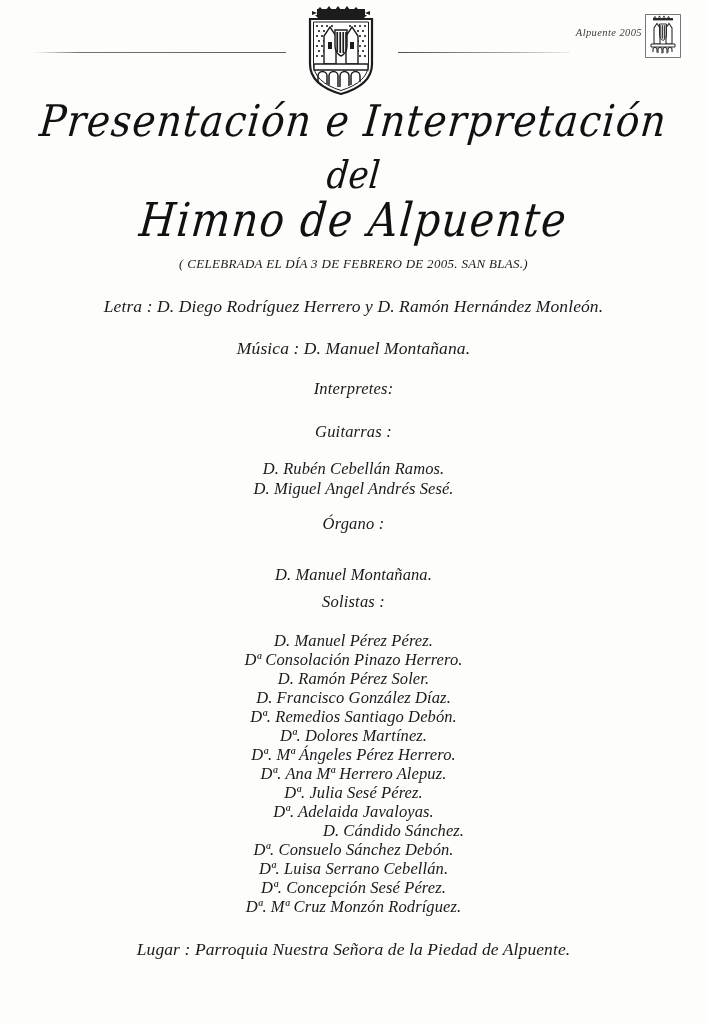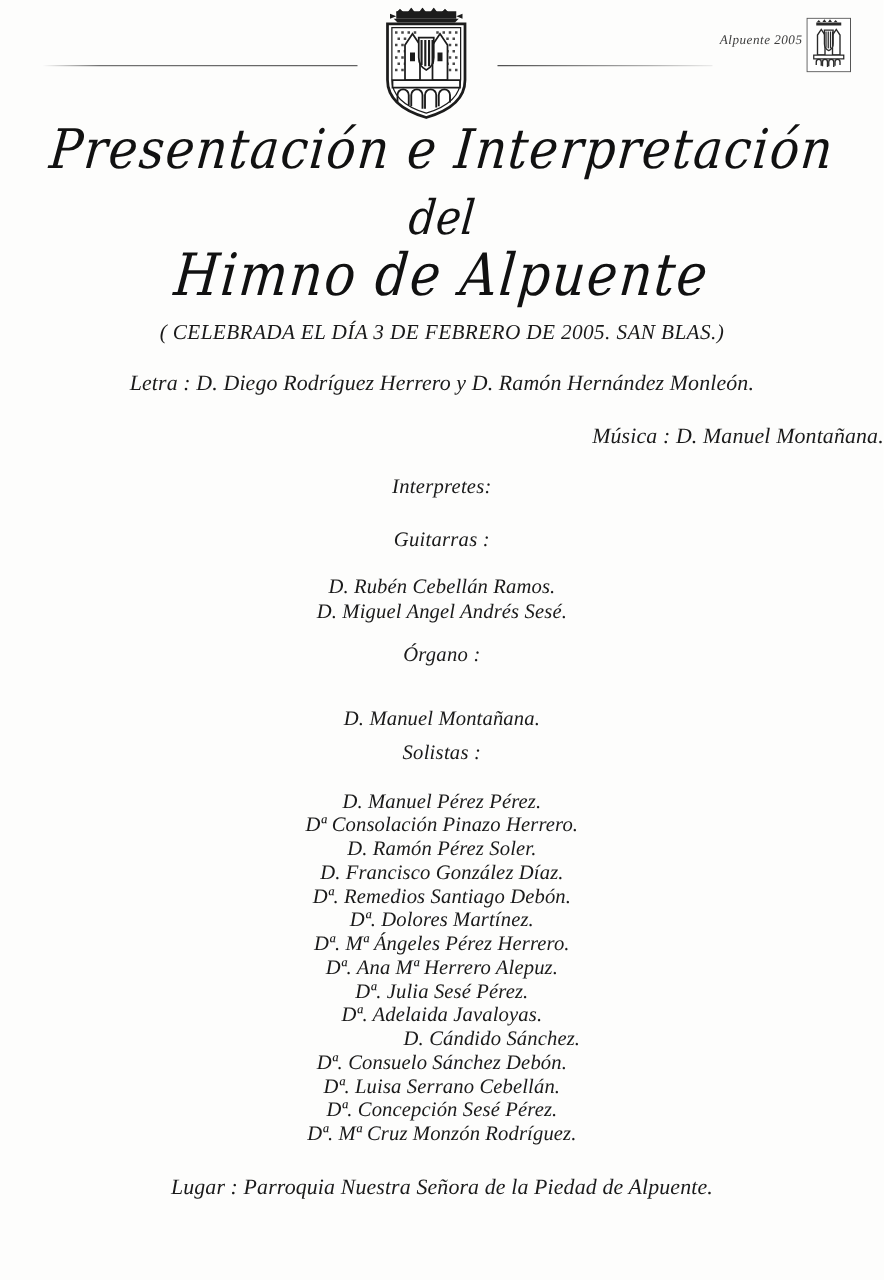"( CELEBRADA EL DÍA 3" .subtitle { font-size: 17px -> 13px }
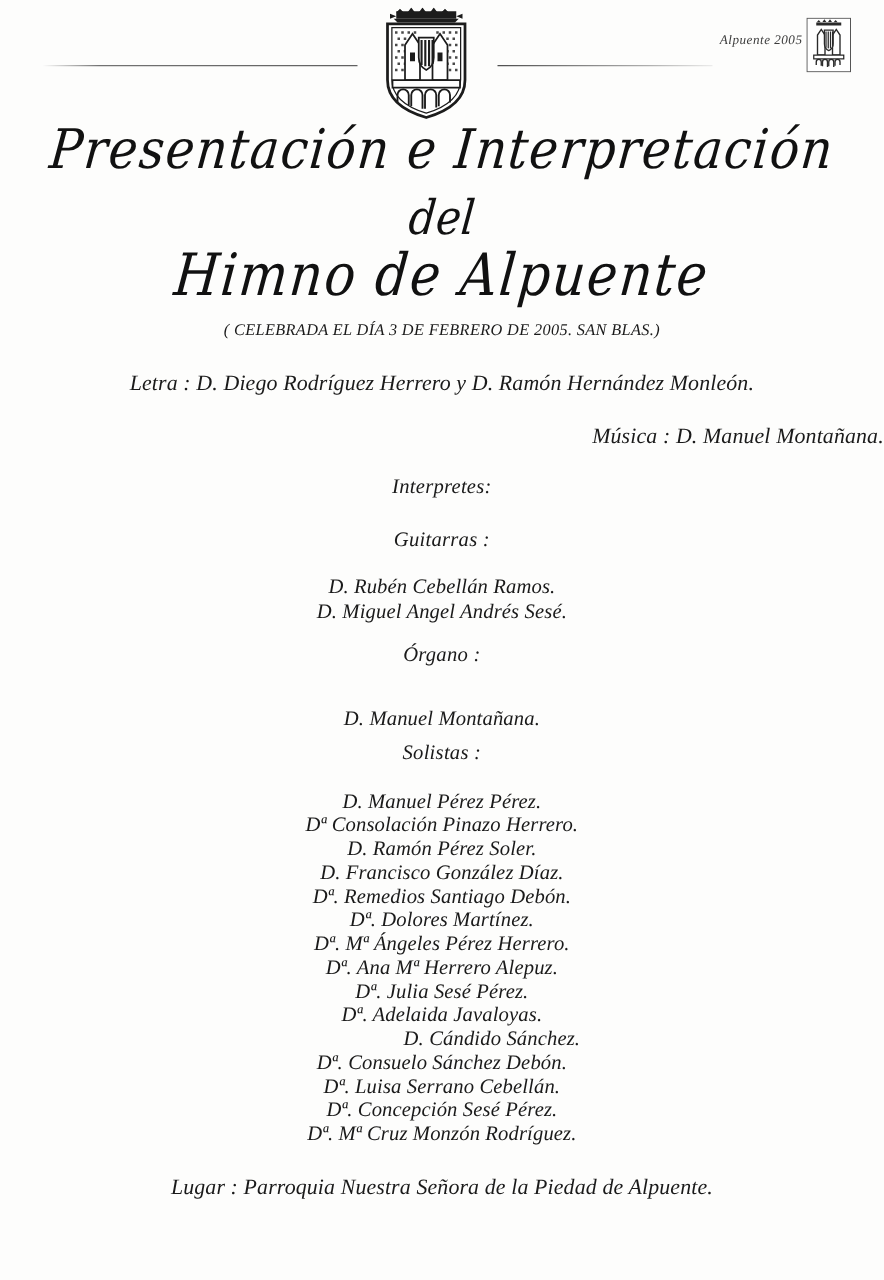"Música : D. Manuel Montañana." div.line { text-align: right -> none }
